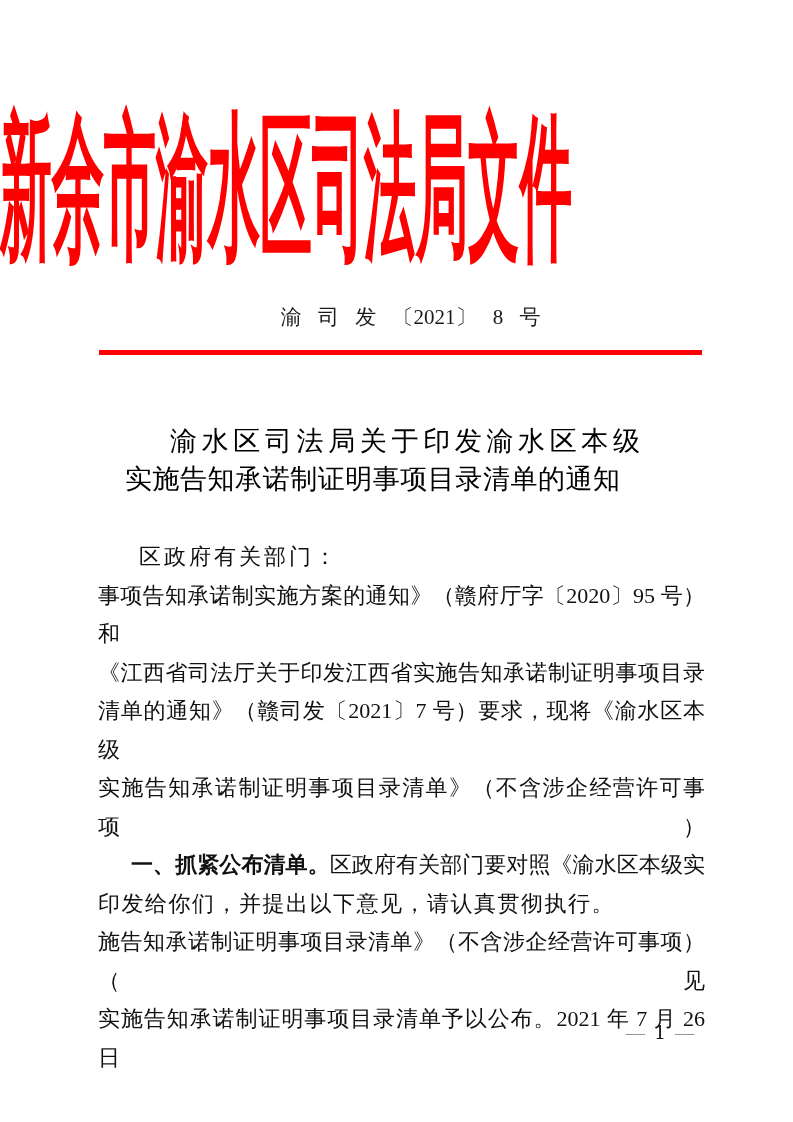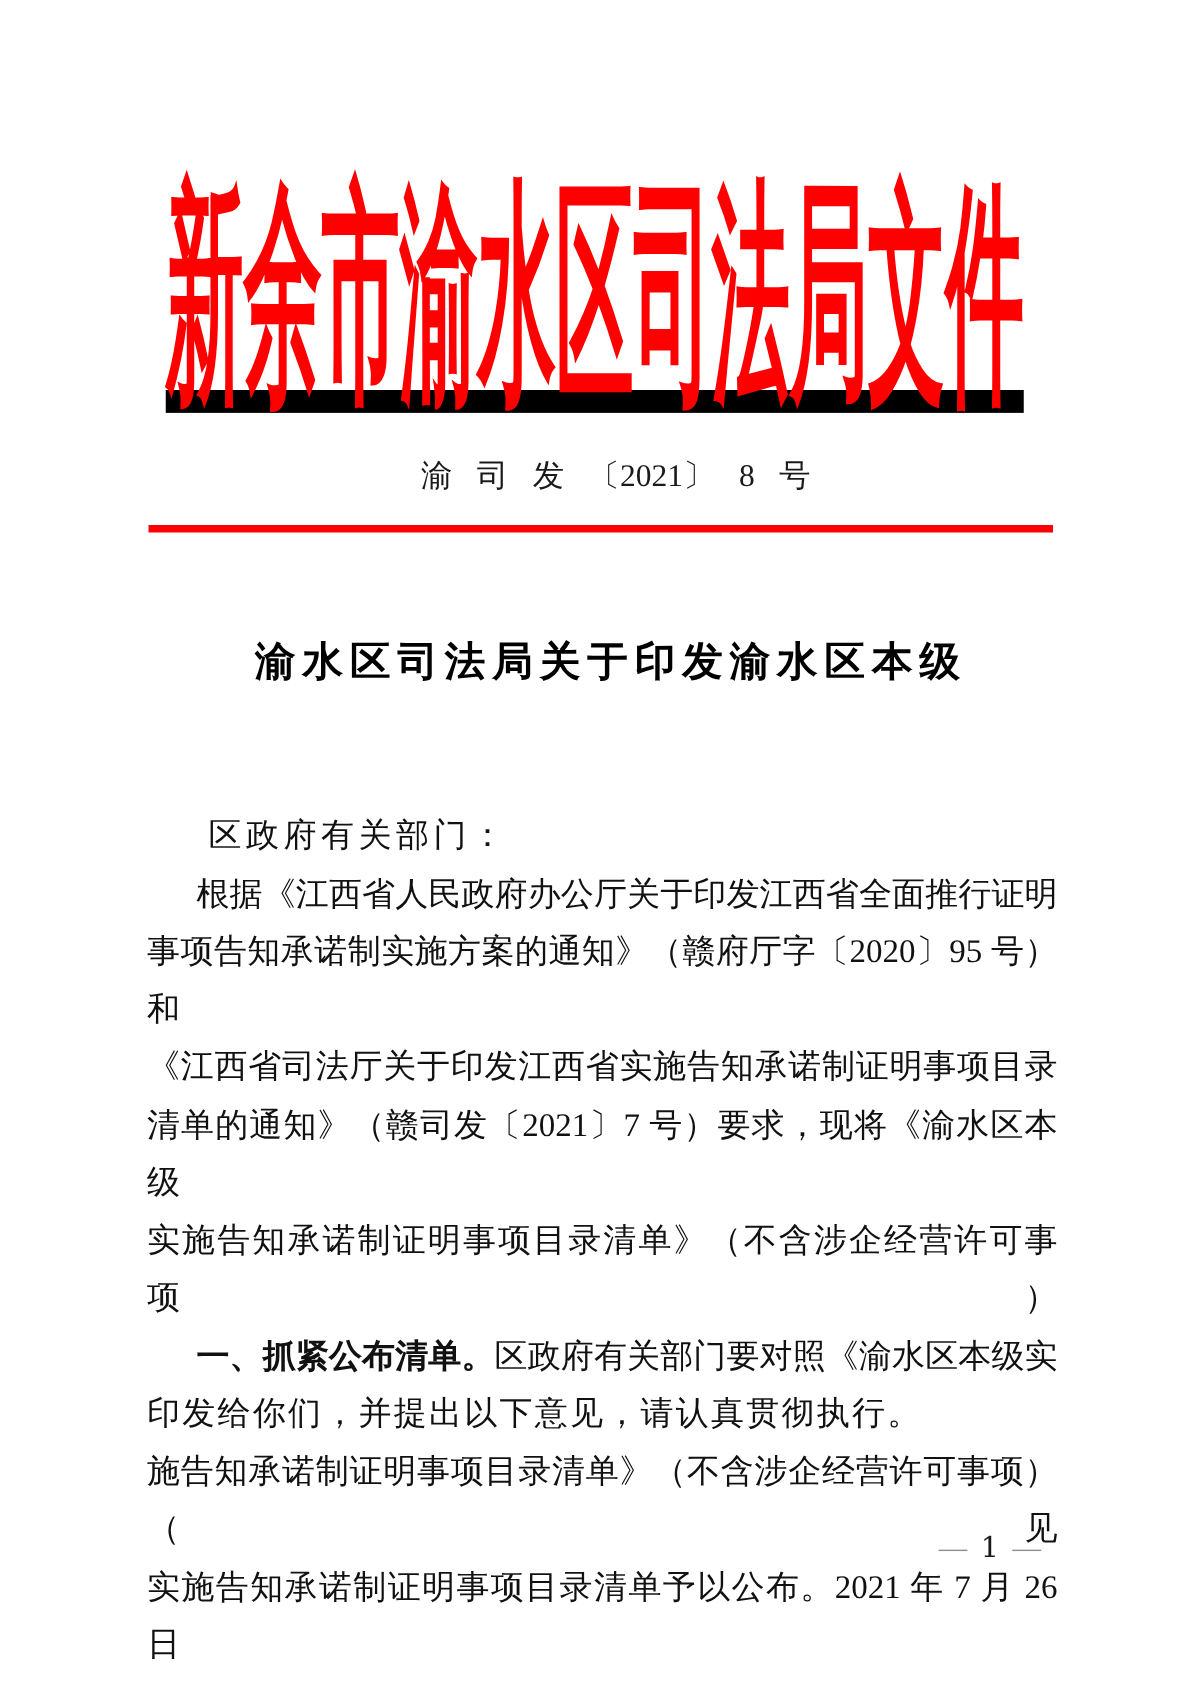"新余市渝水区司法局文件" .banner { justify-content: center -> none; text-decoration: underline -> none; top: 110px -> 98px }
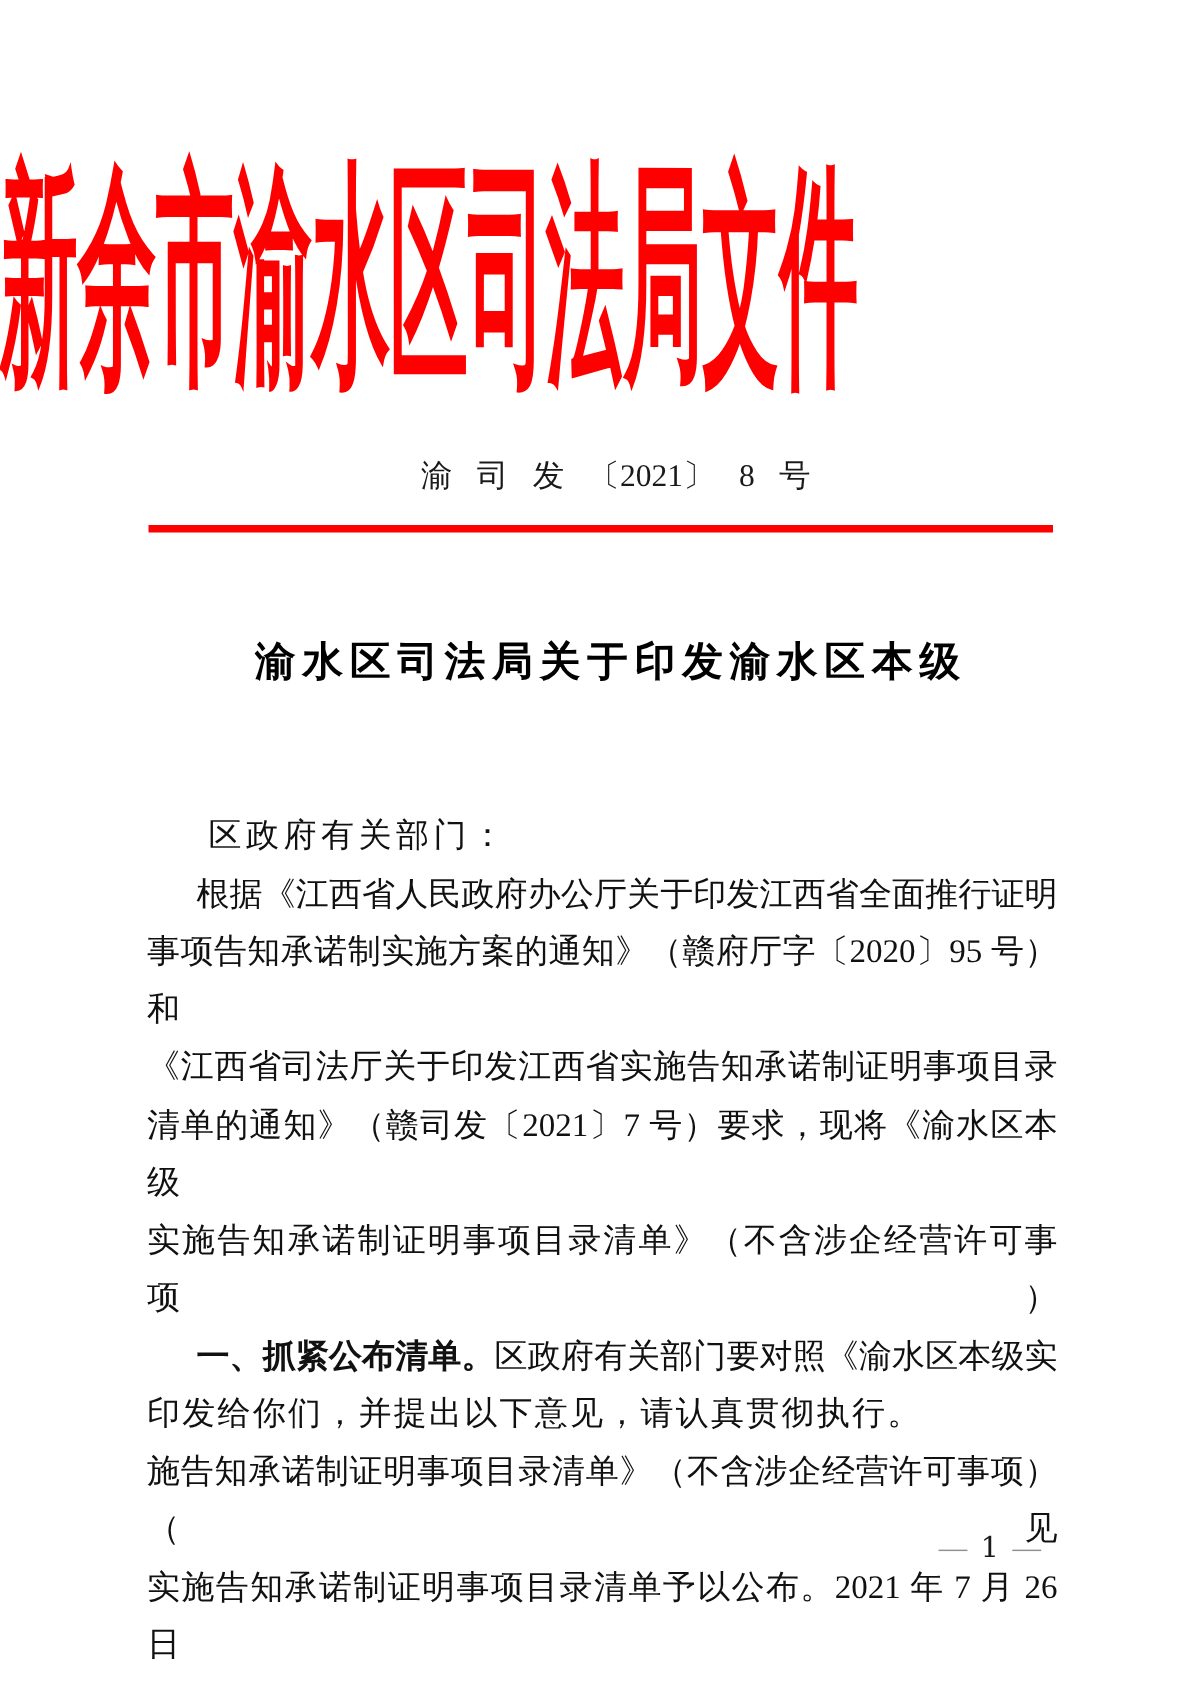"渝水区司法局关于印发渝水区本级" .title-line { font-weight: 700 -> 400 }
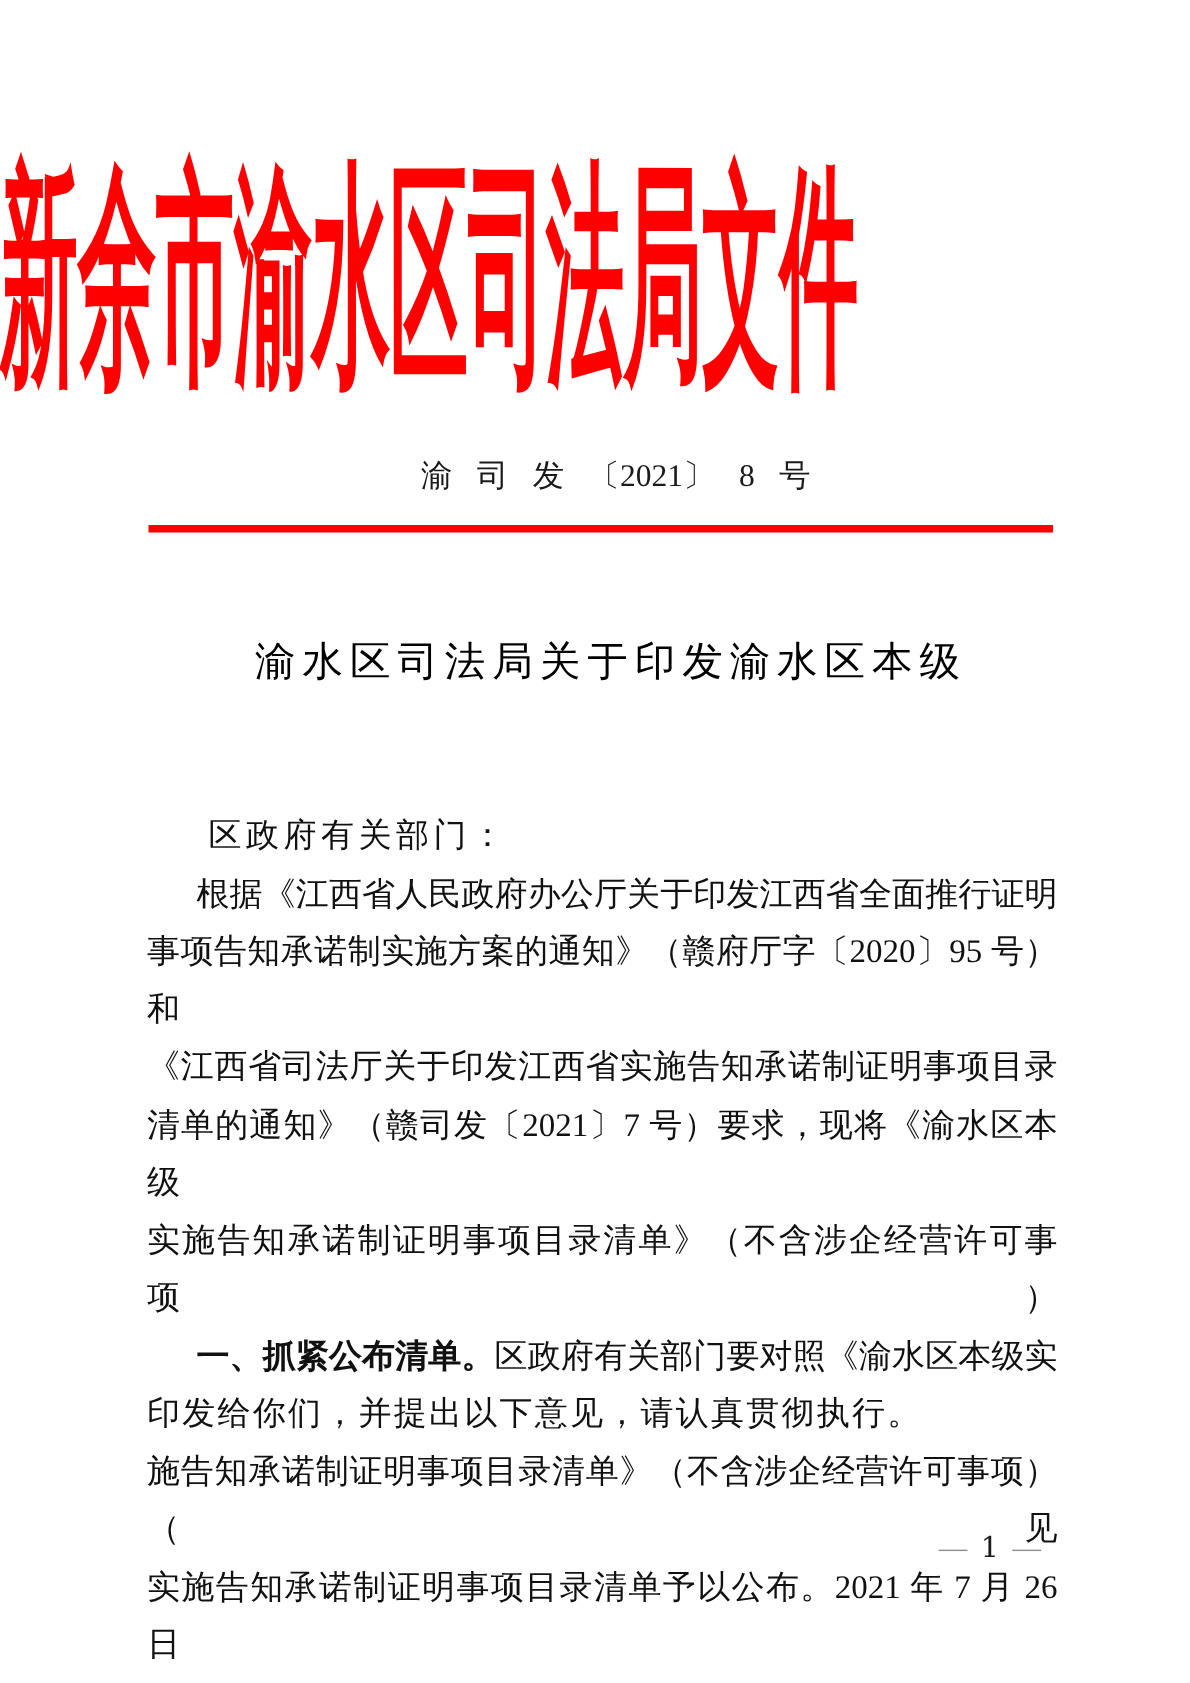"实施告知承诺制证明事项目录清单的通知" div.title-line { html: none -> <div>实施告知承诺制证明事项目录清单的通知</div> }
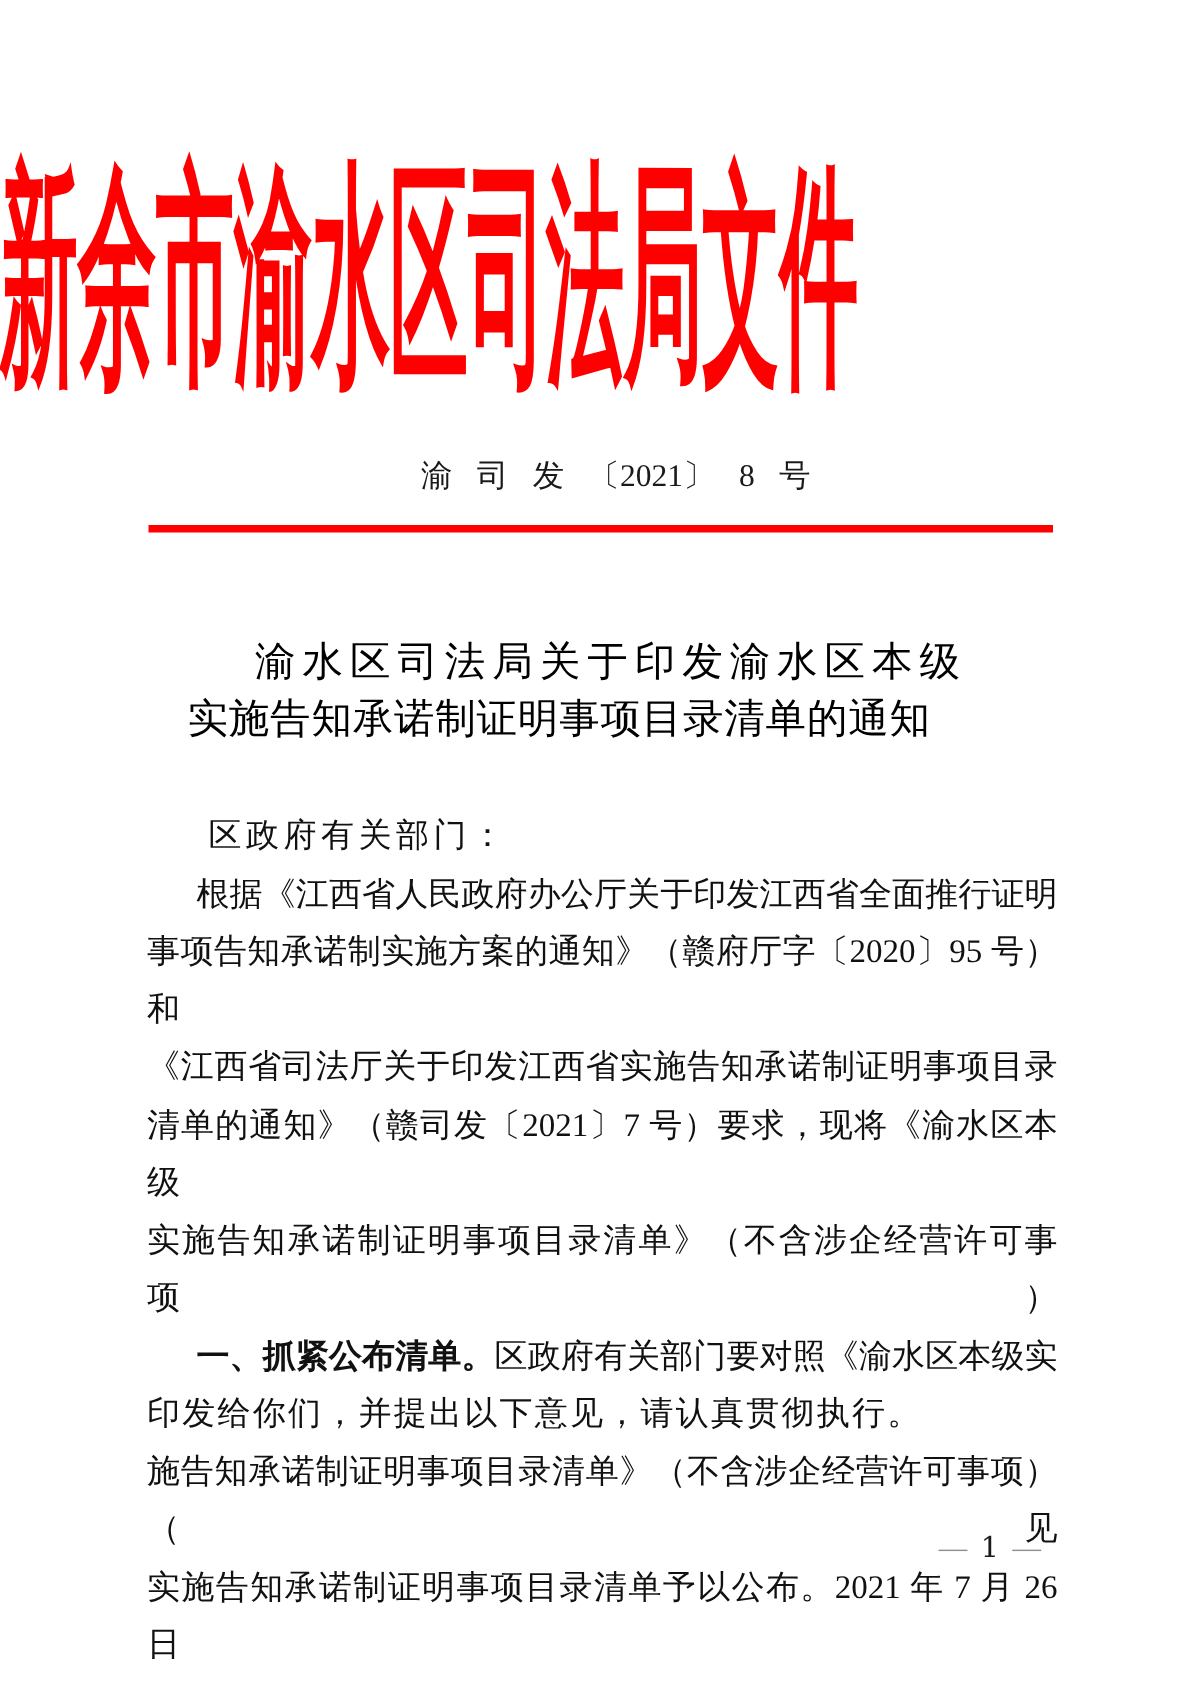"根据《江西省人民政府办公厅关于印发江西省全面推行证明" div.bline { html: <div>根据《江西省人民政府办公厅关于印发江西省全面推行证明</div> -> none }
